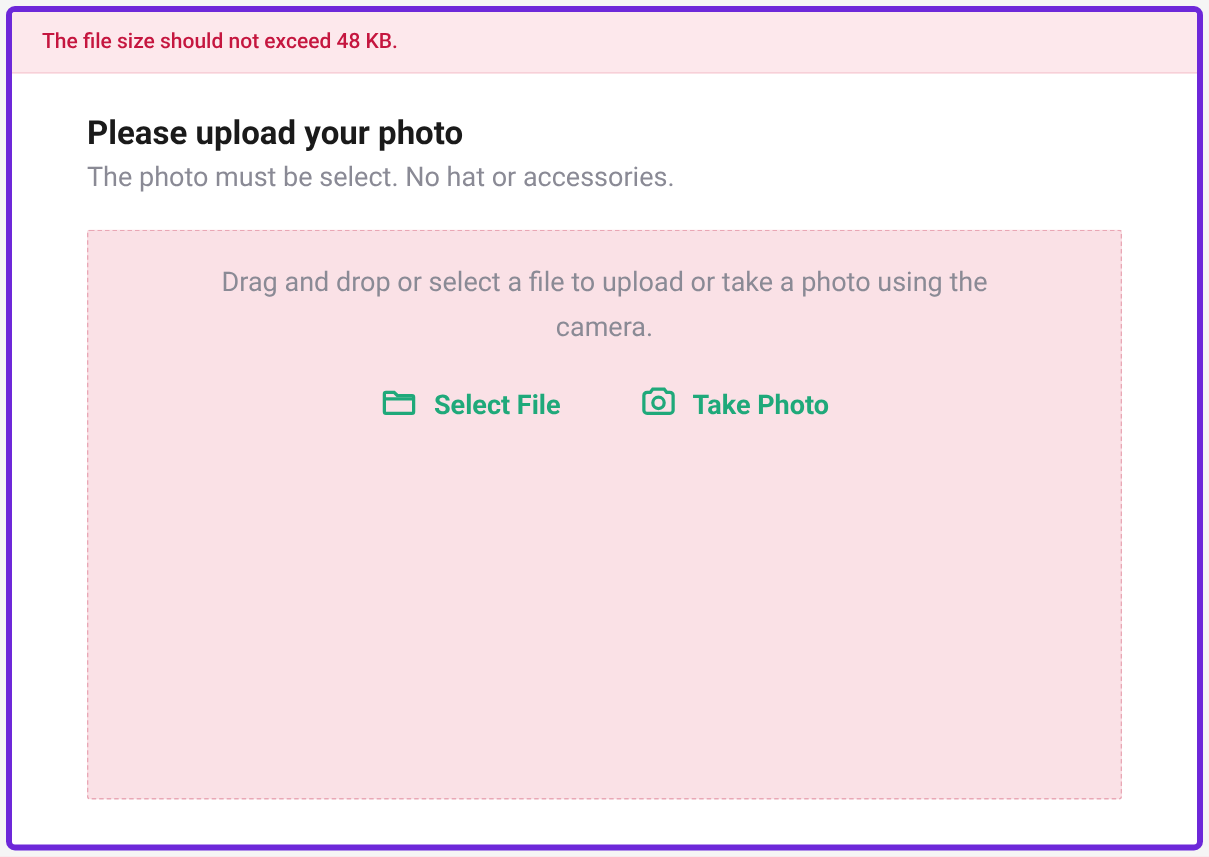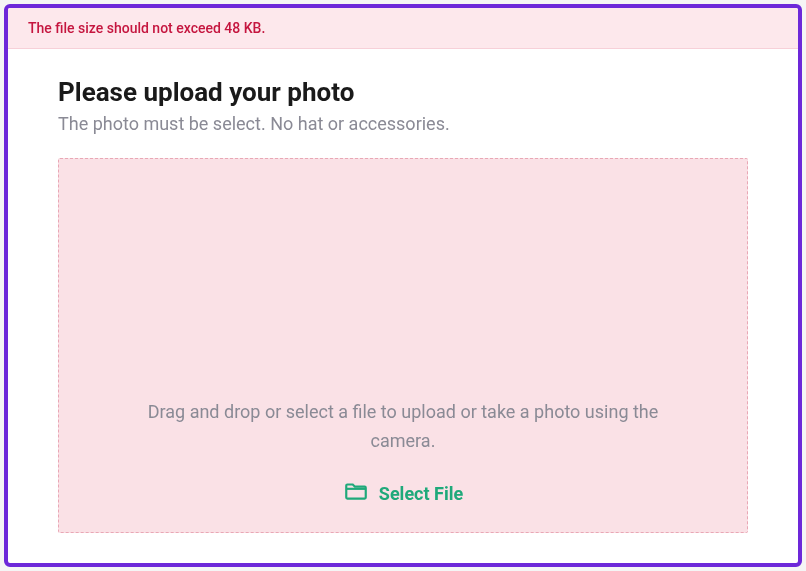"Please upload your photo" .title { font-size: 26px -> 22px }
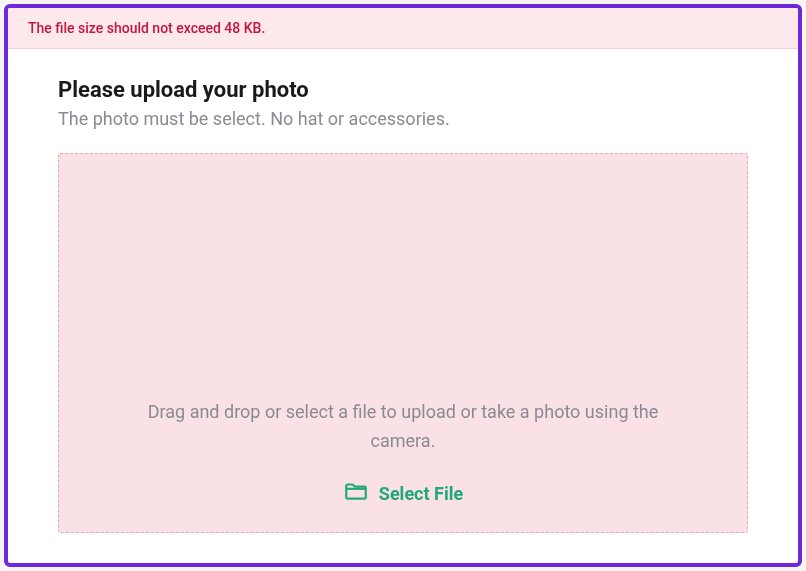"Drag and drop or select" .dropzone { justify-content: flex-end -> flex-start }
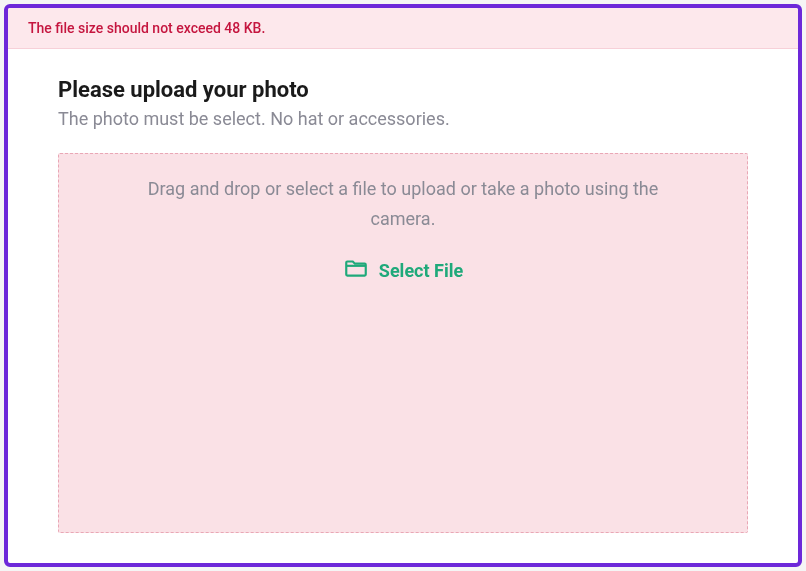"Take Photo" button.action-btn { html: none -> <button> <span> <svg> <path></path> <circle></circle> </svg> </span> <span>Take Photo</span> </button> }
